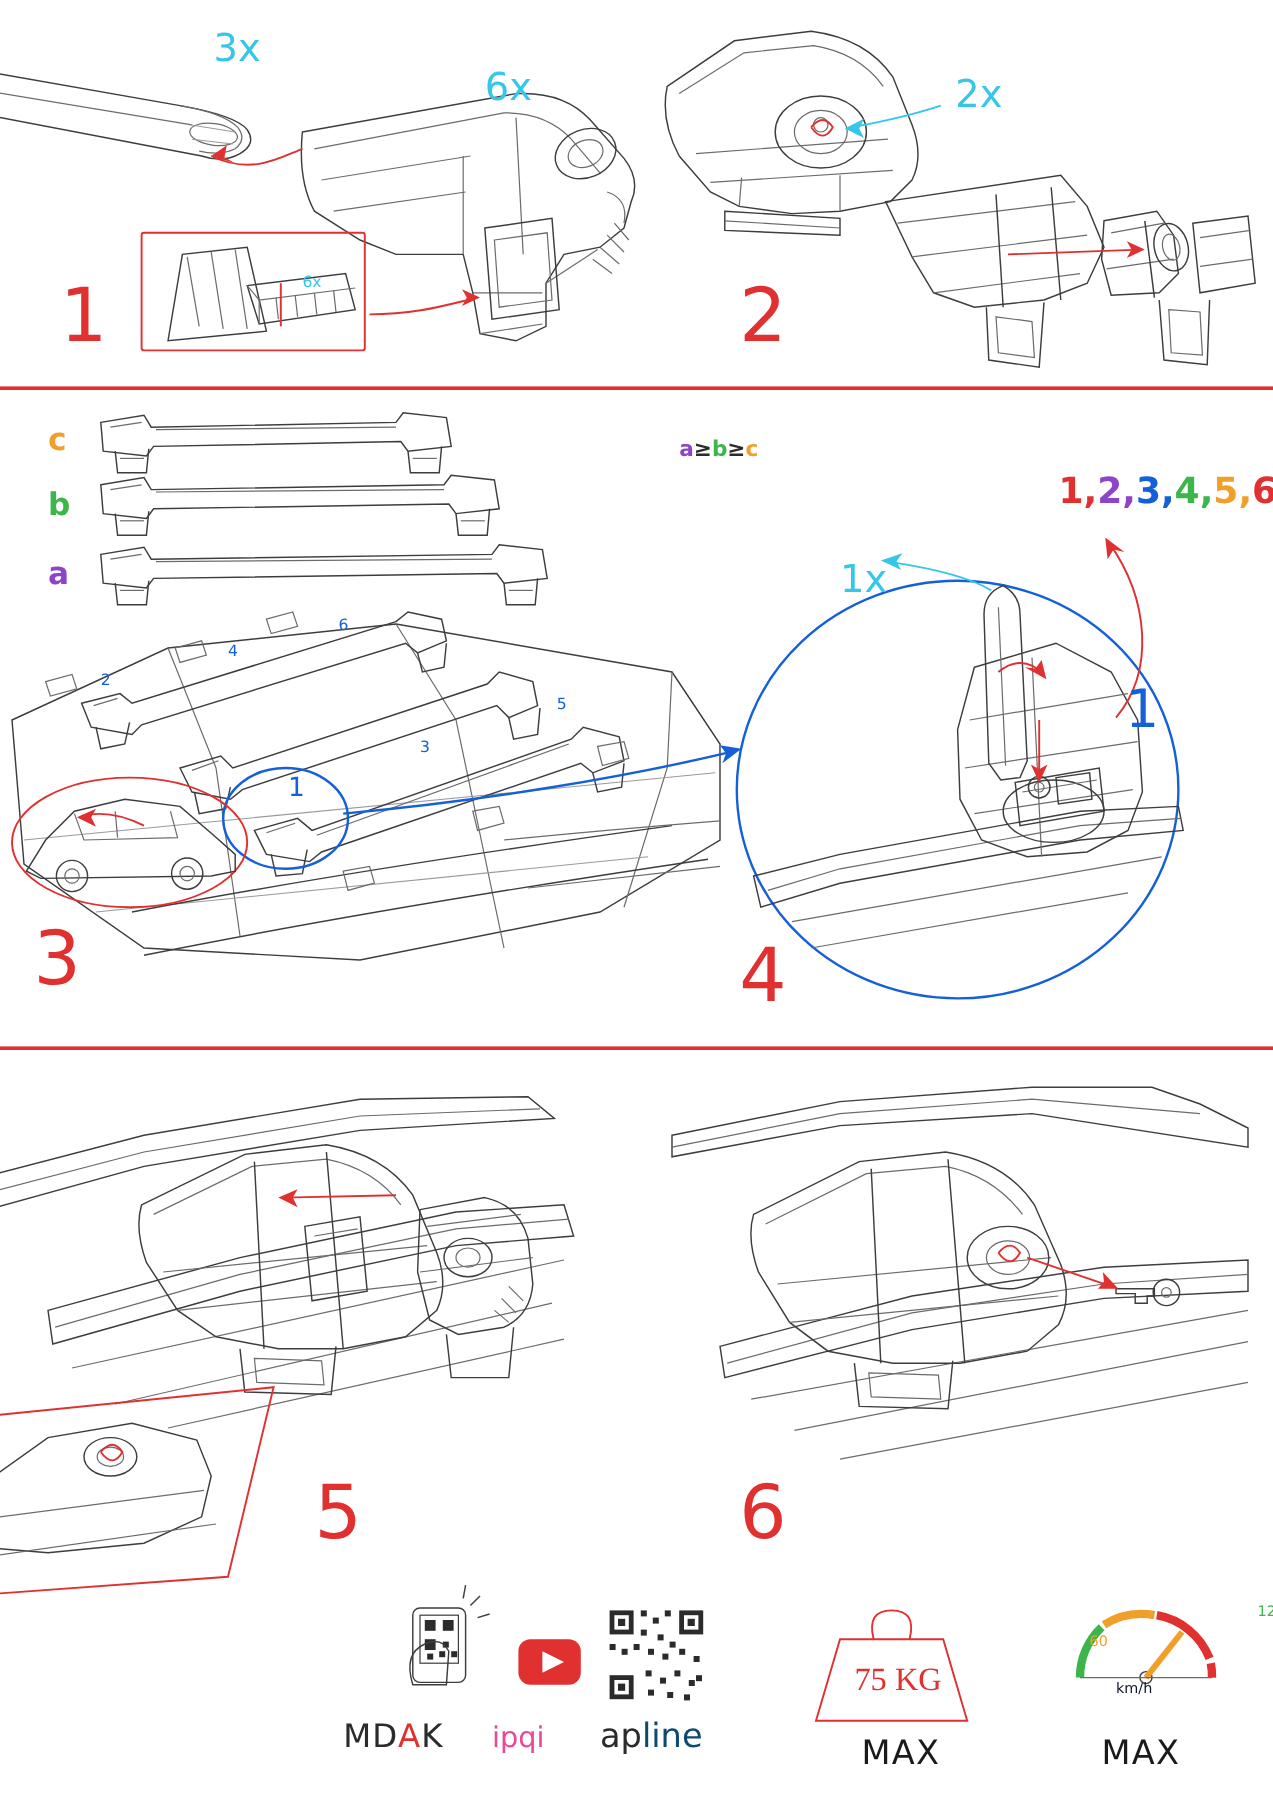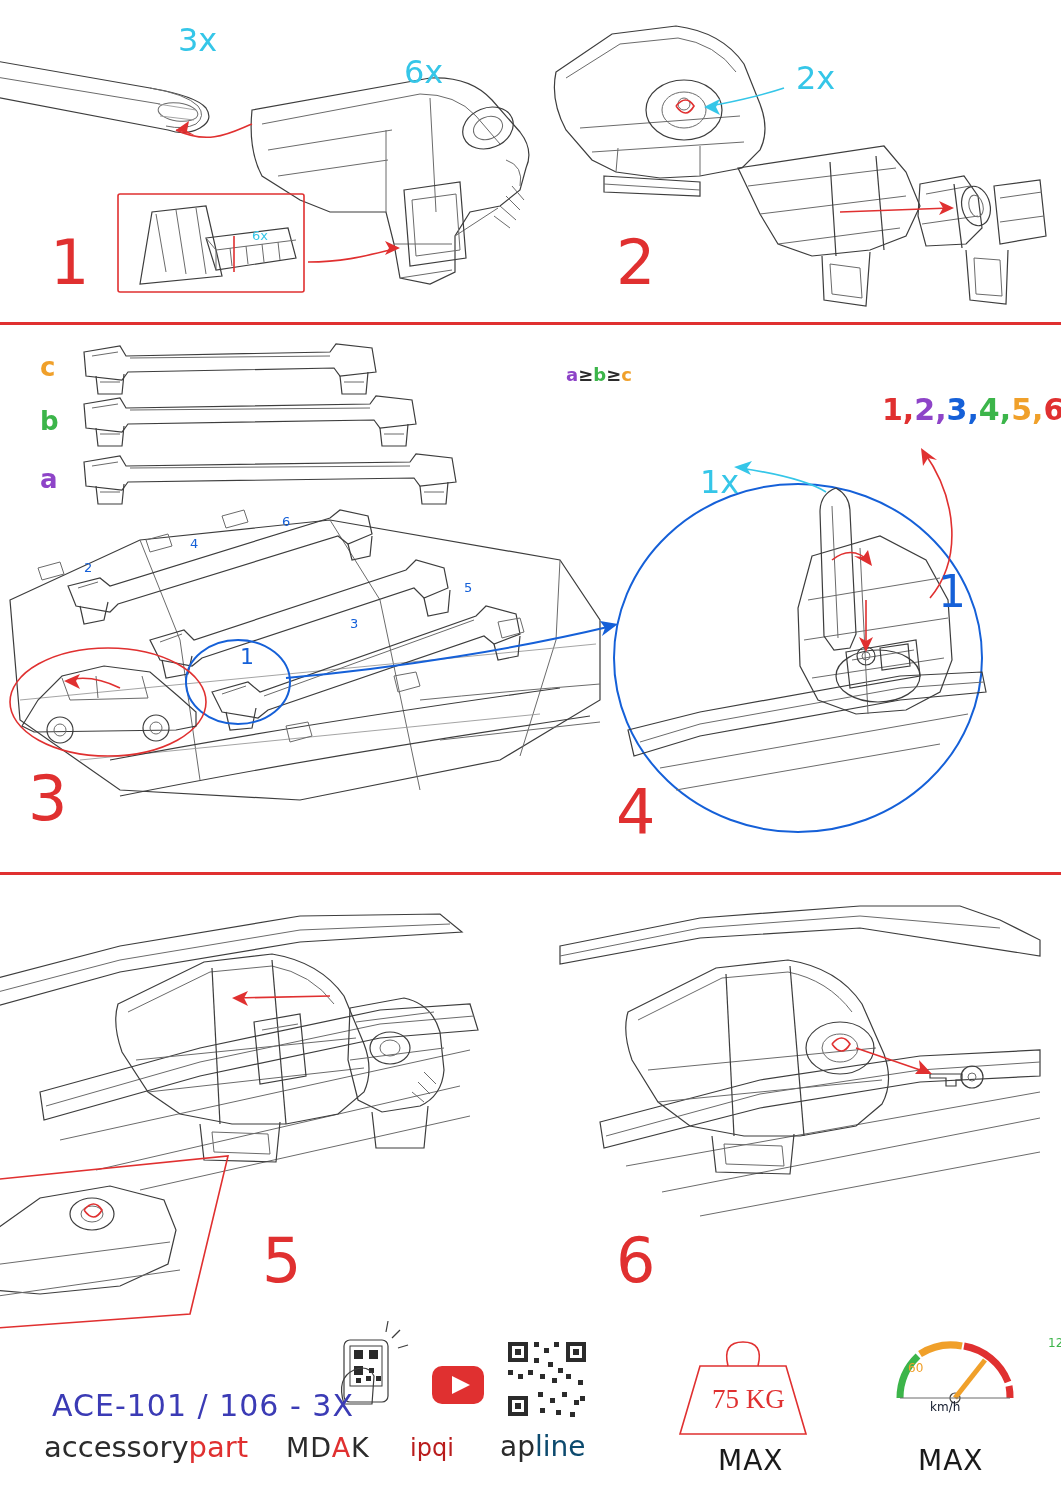"ACE-101 / 106 - 3X" div.footer-title { html: <div>ACE-101 / 106 - 3X</div> -> none }
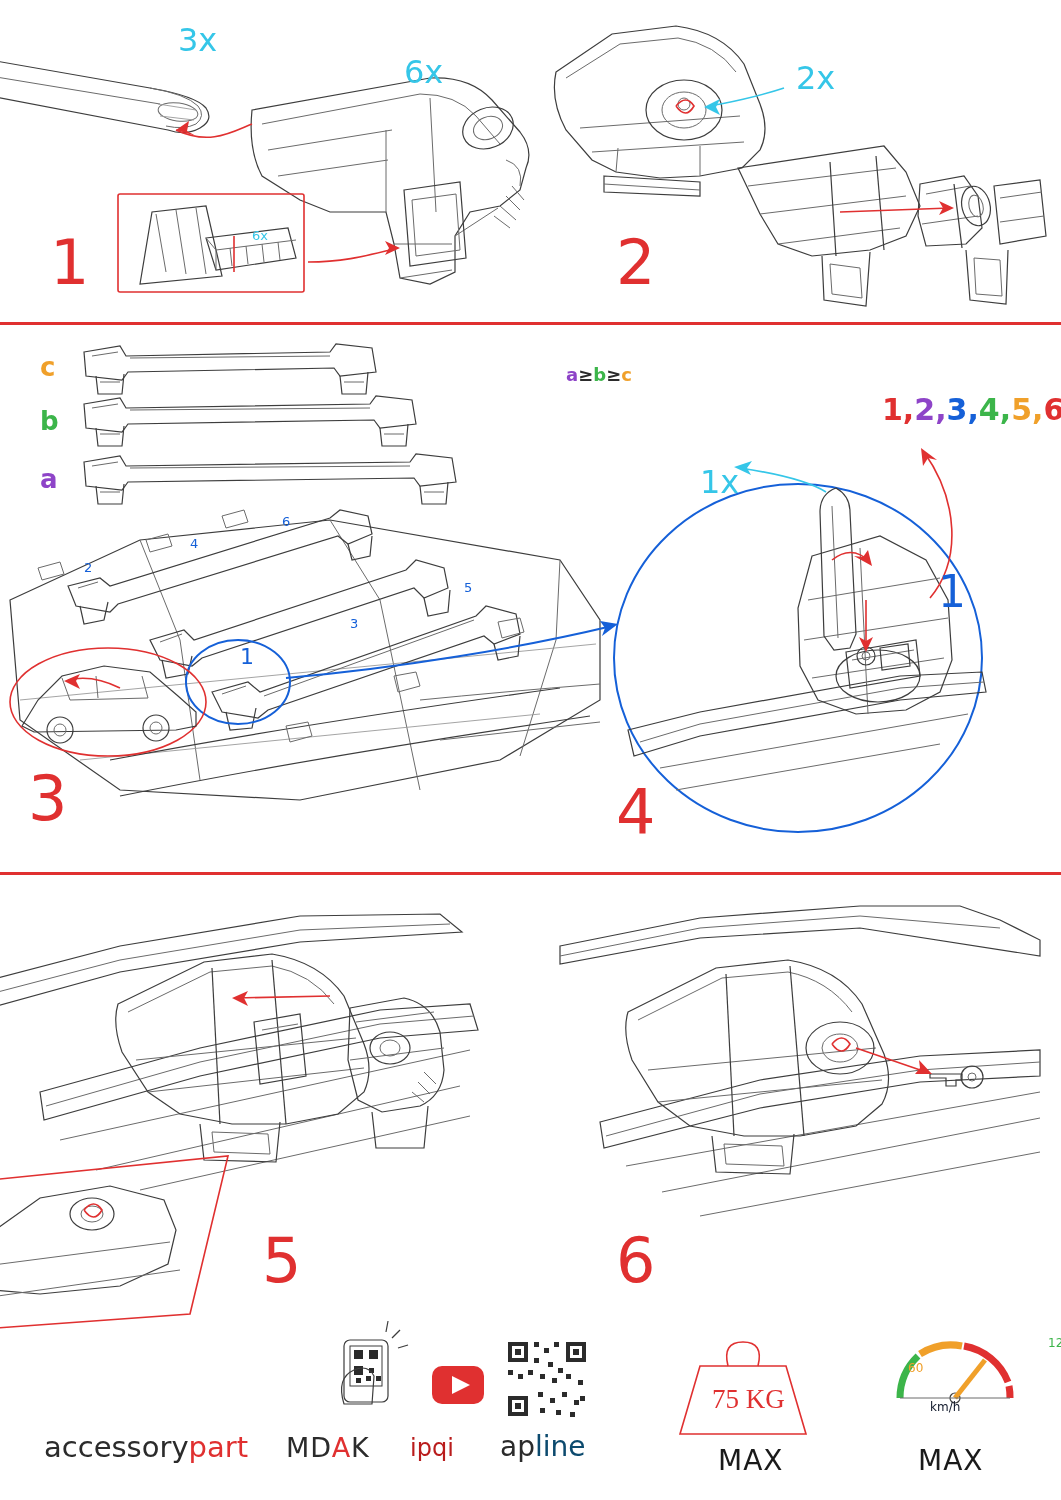"accessorypart" div.brand { html: <div> <span>accessory</span><span>part</span> </div> -> none }
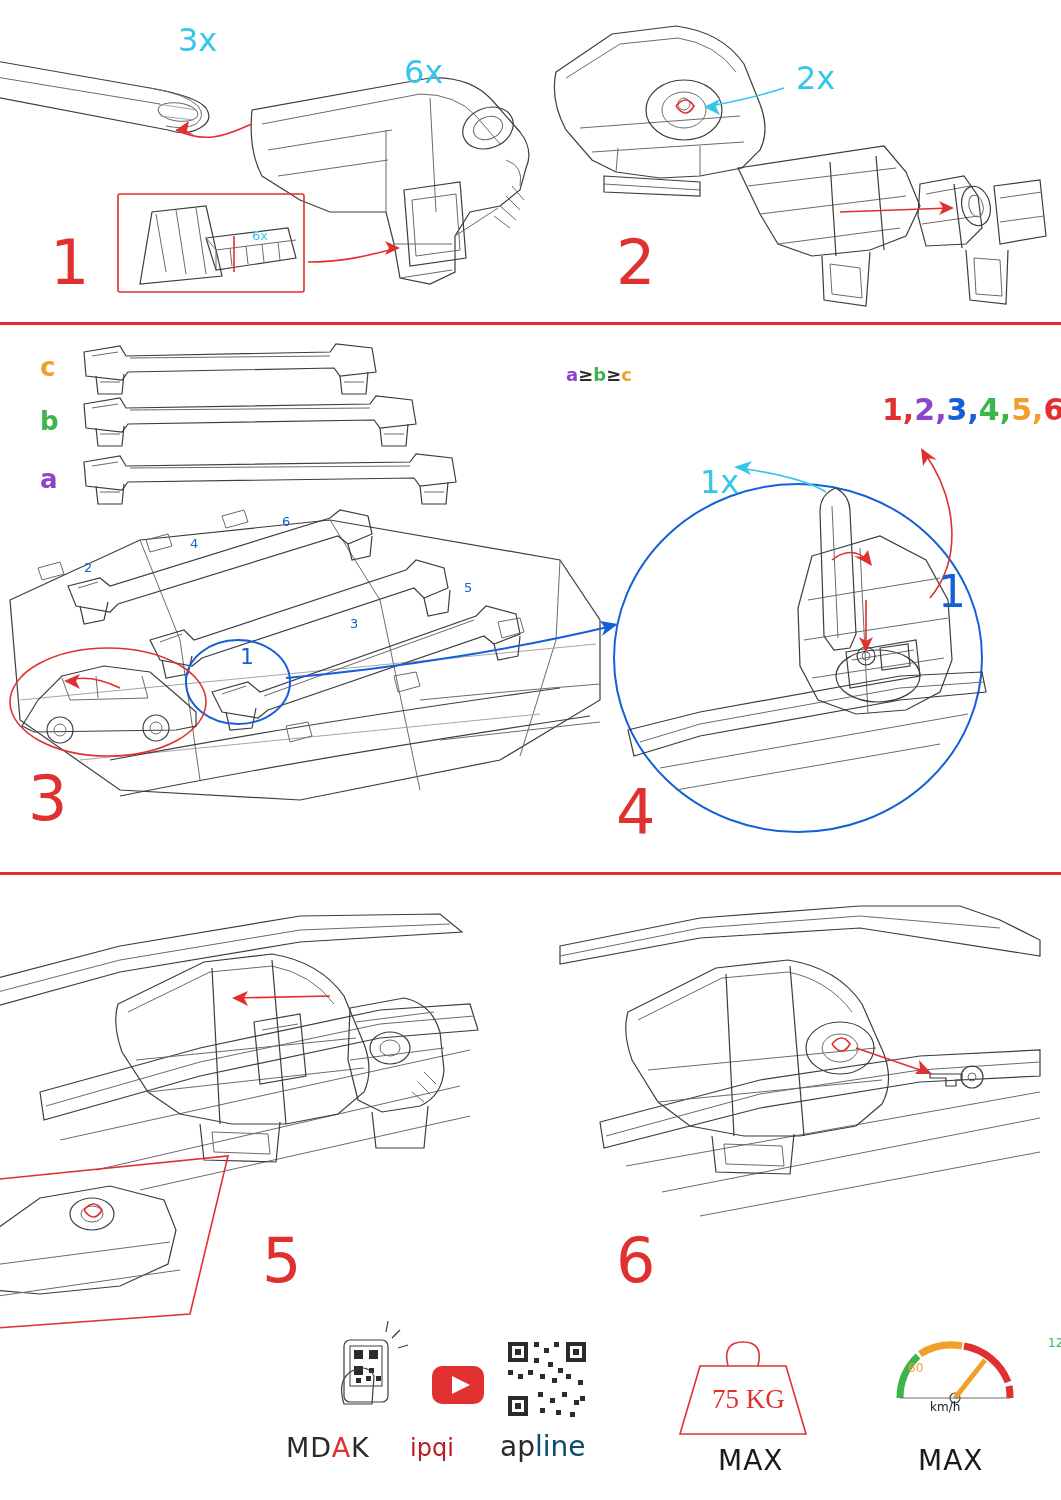"ipqi" .ipqi { color: #b91c1c -> #ec4899 }
